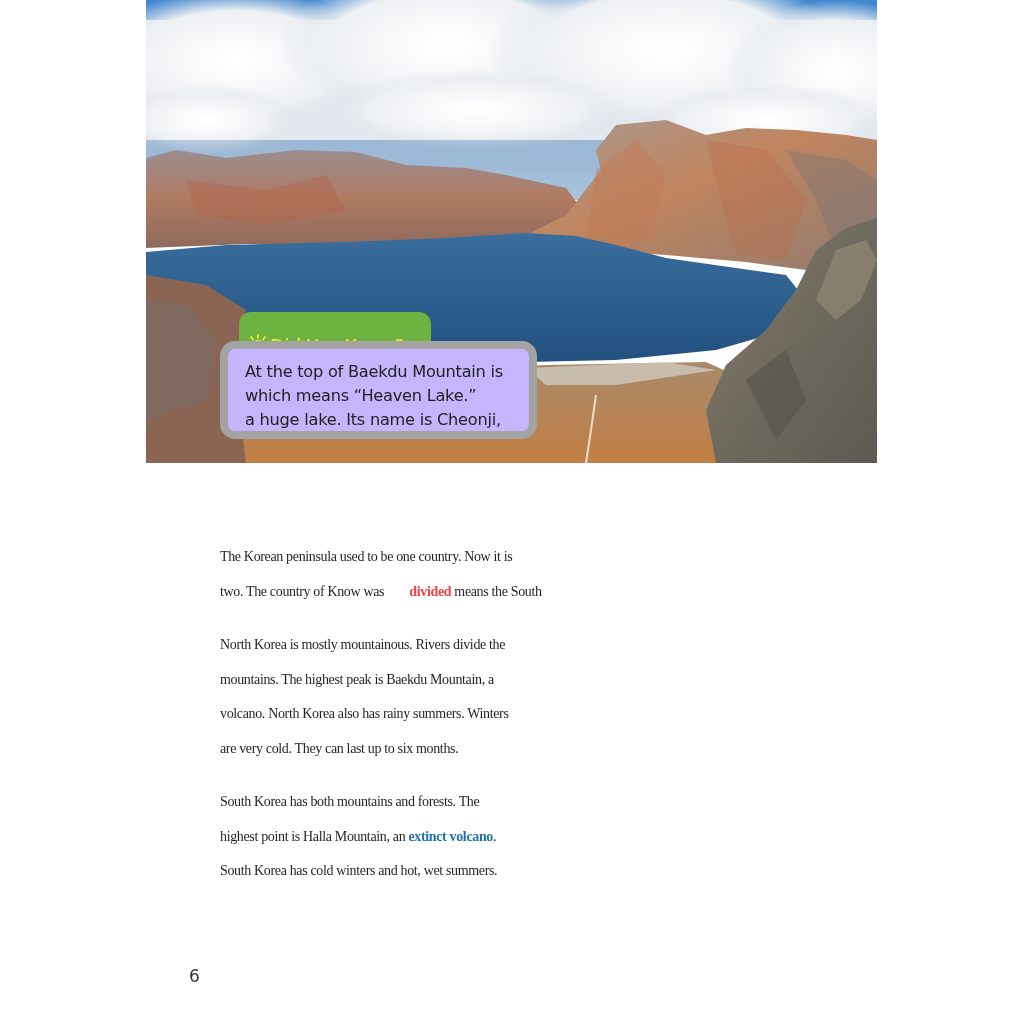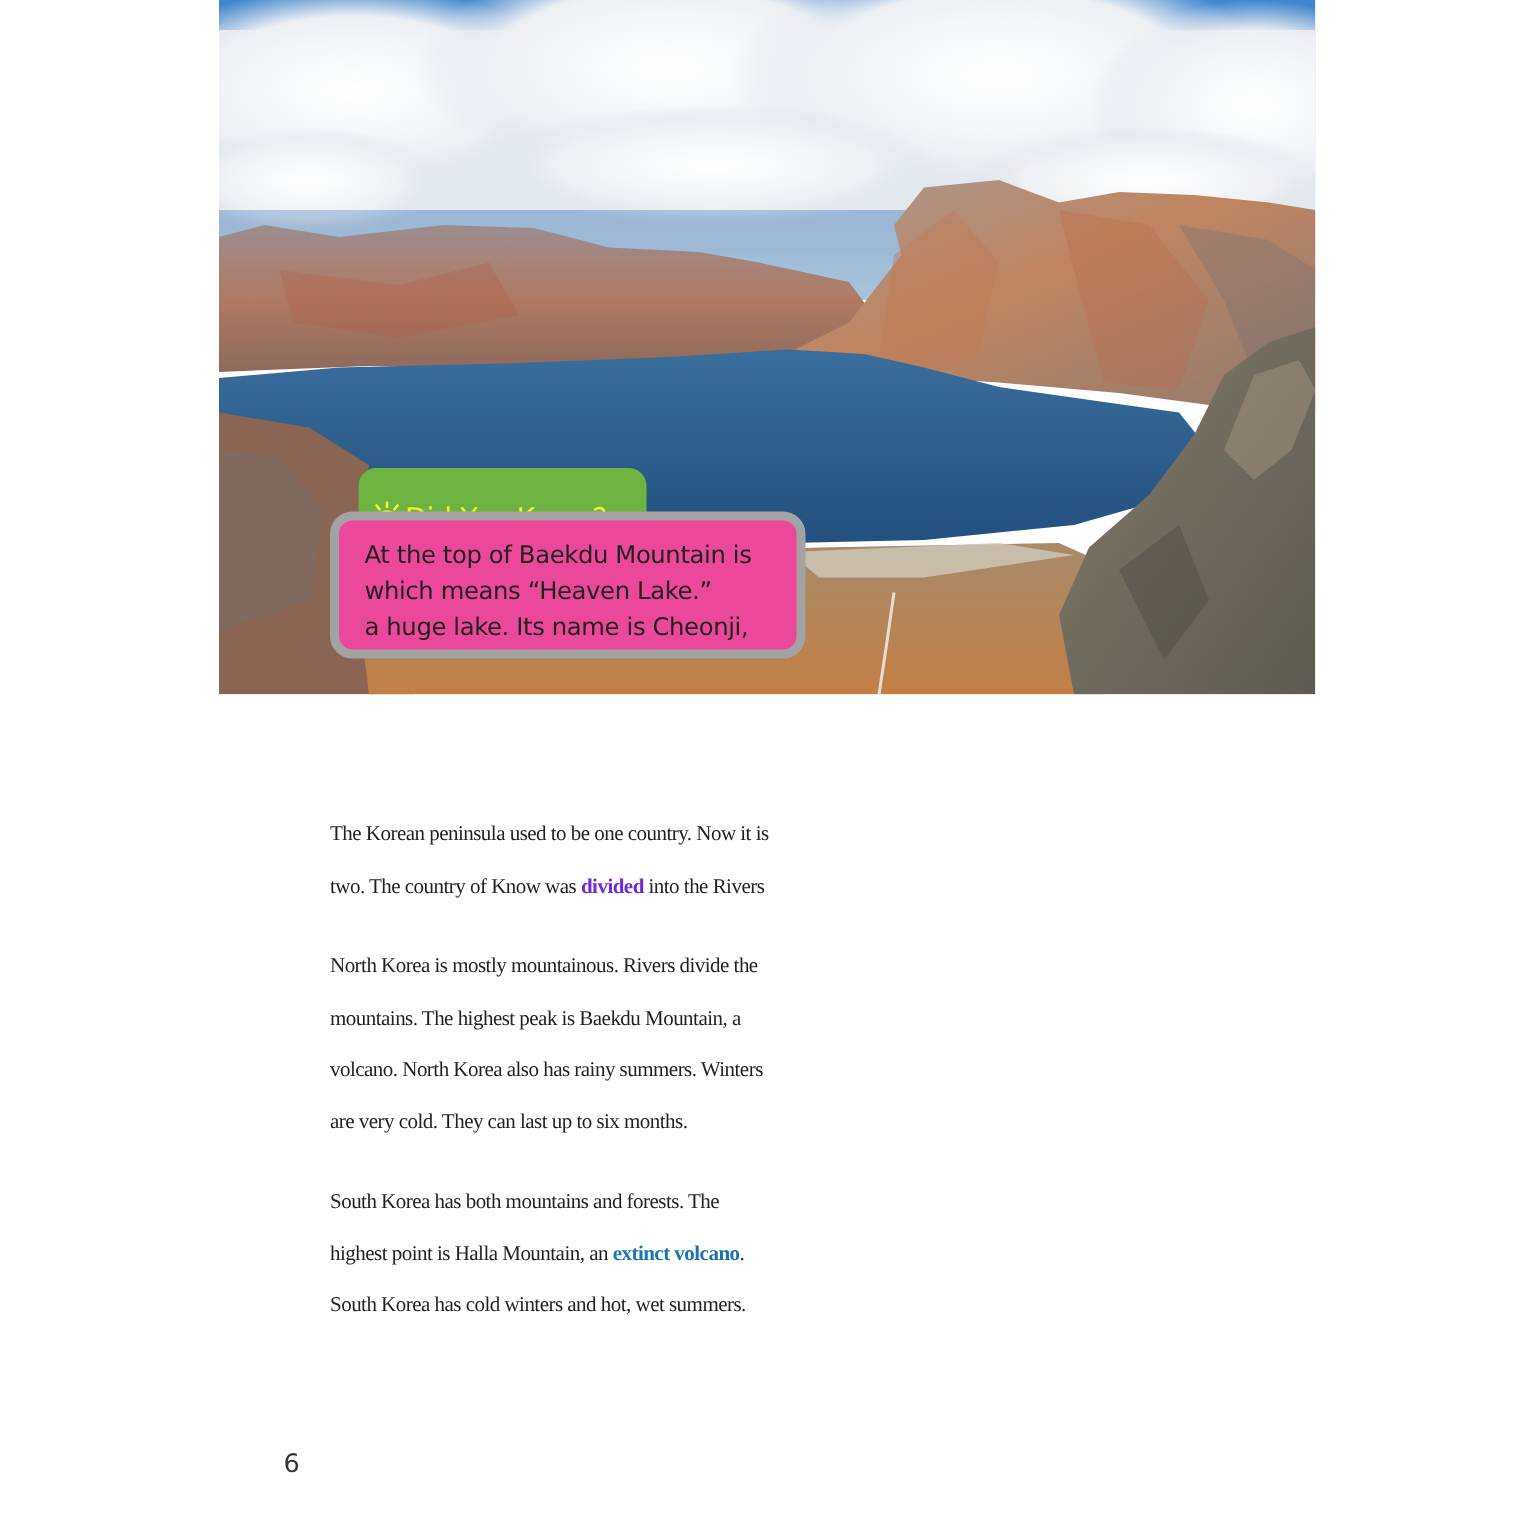"At the top of Baekdu" .dyk-box { background: #ec4899 -> #c4b5fd; border: 6px solid #a3a3a3 -> 8px solid #a3a3a3 }
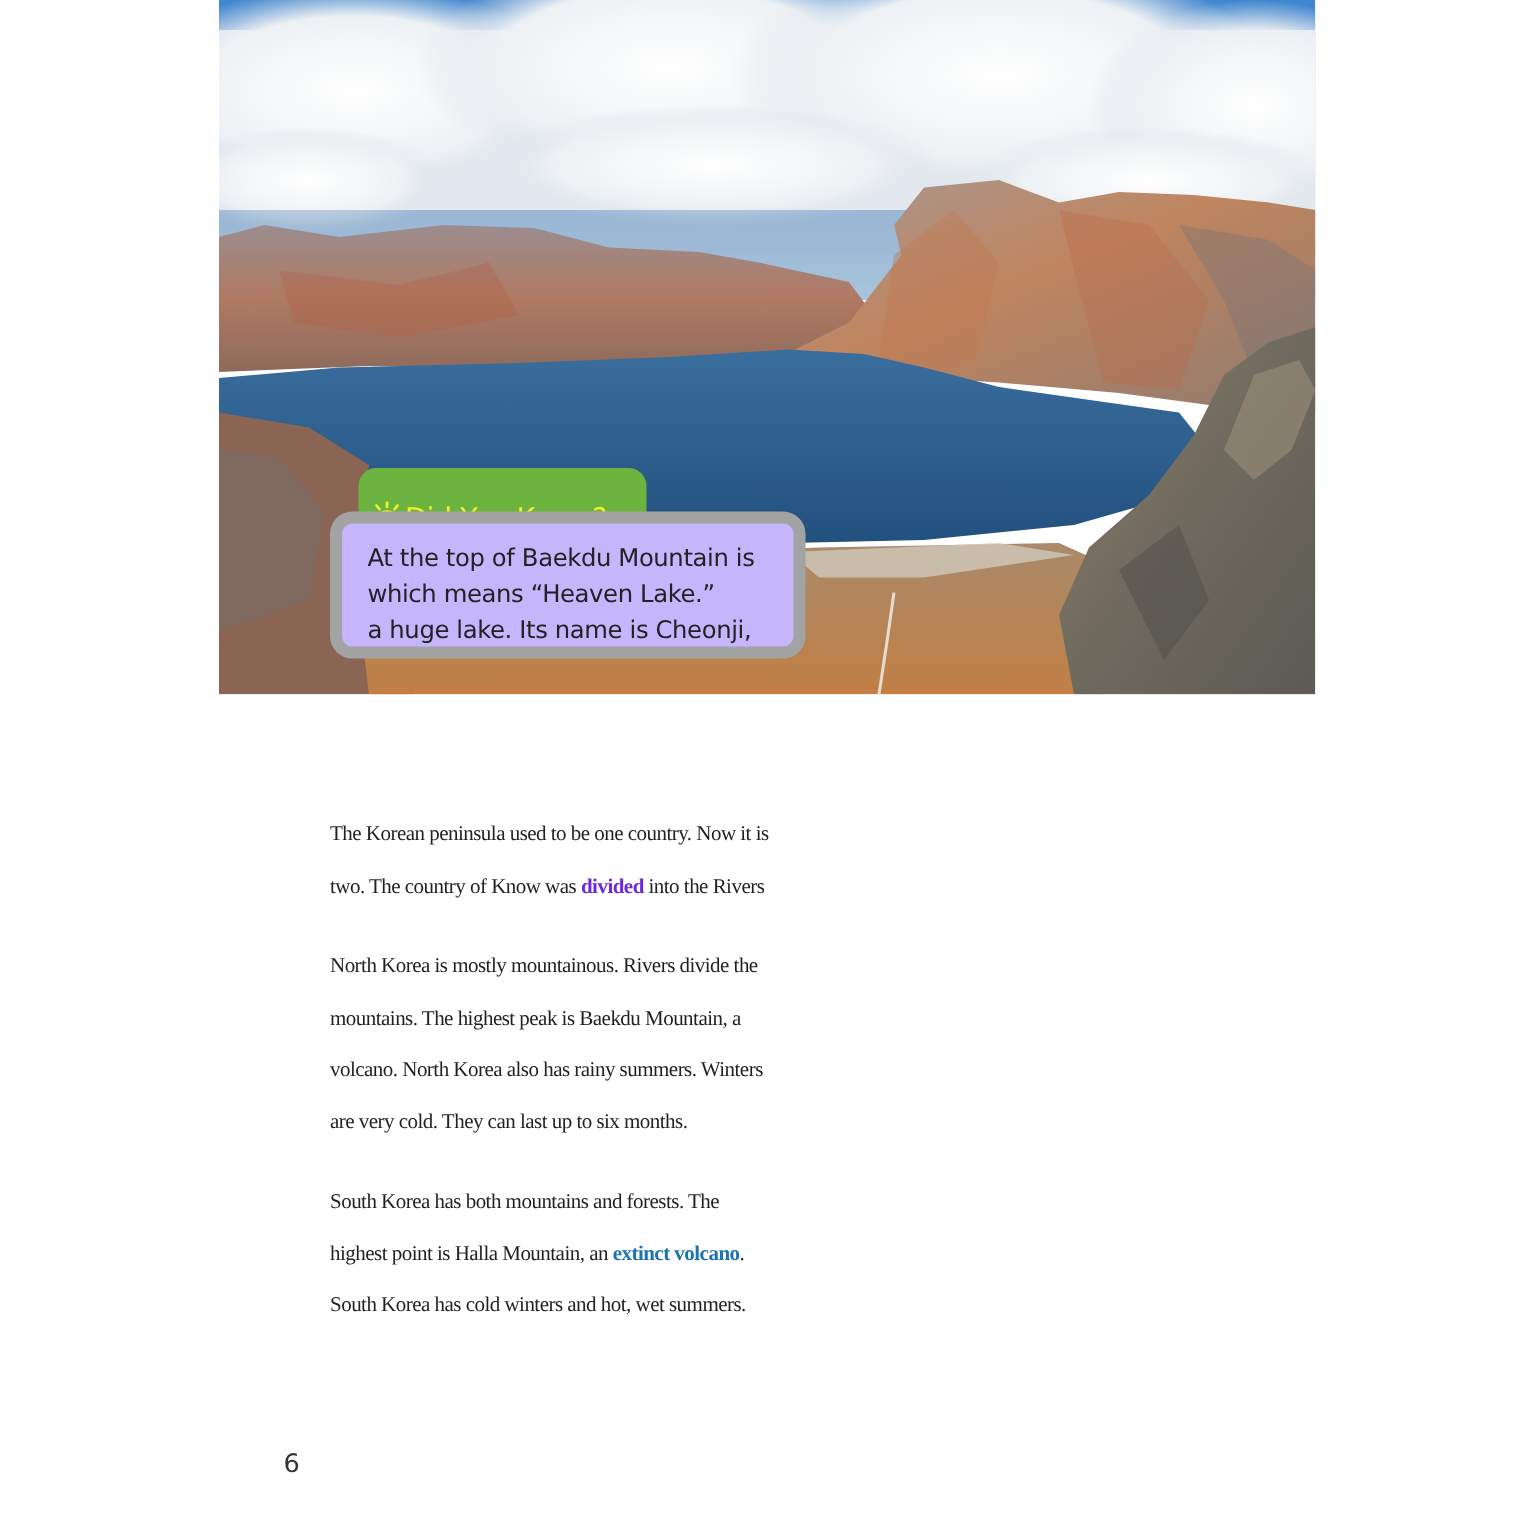"divided" span.vocab { color: #6d28d9 -> #ef4444; margin-left: none -> 22px }
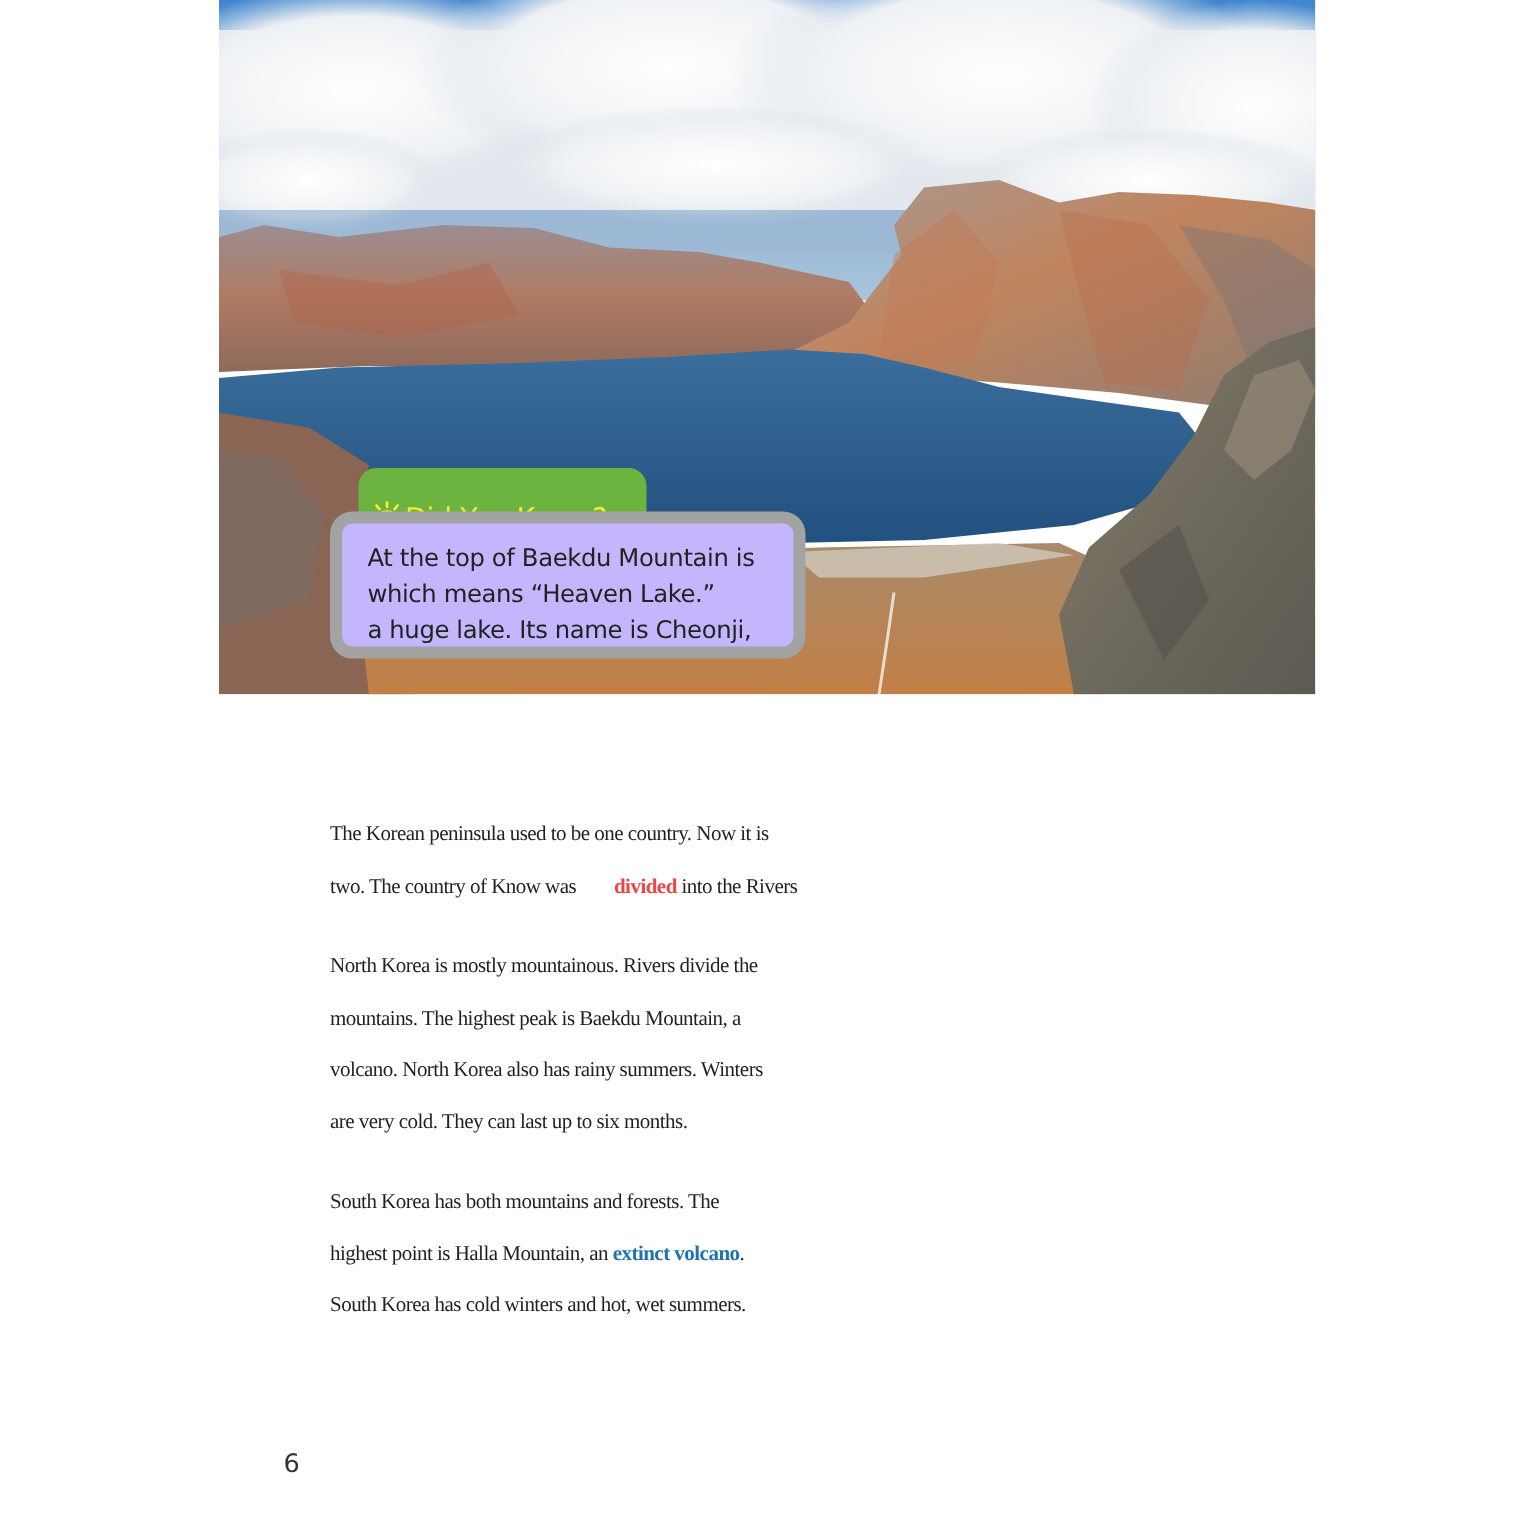"into the Rivers" span { text: into the Rivers -> means the South }
